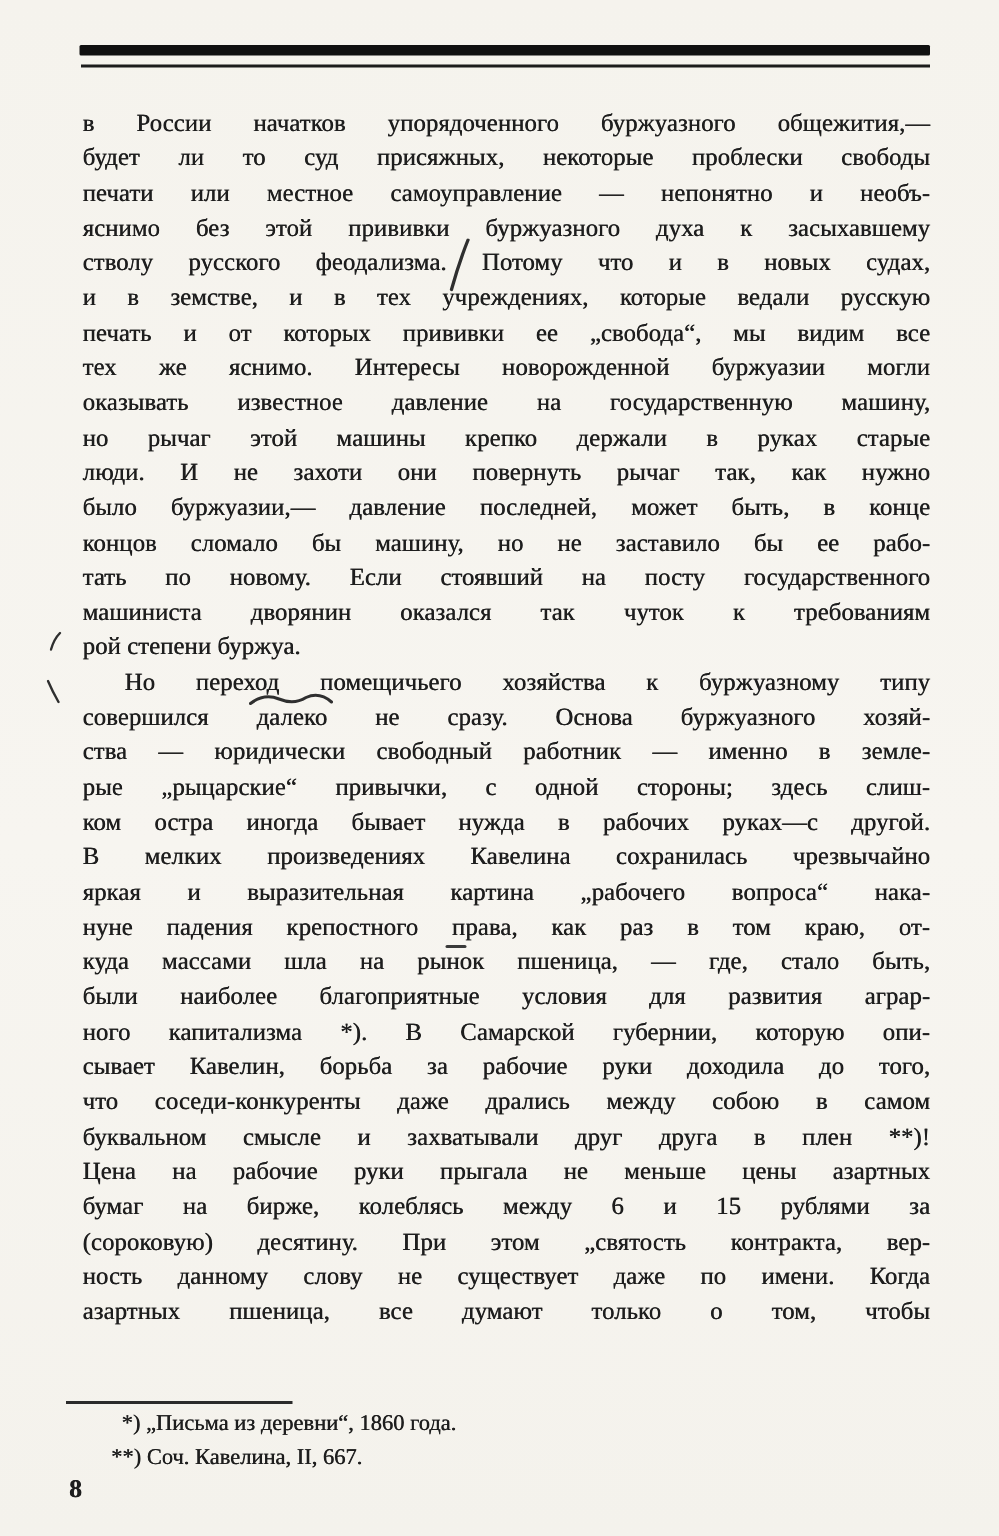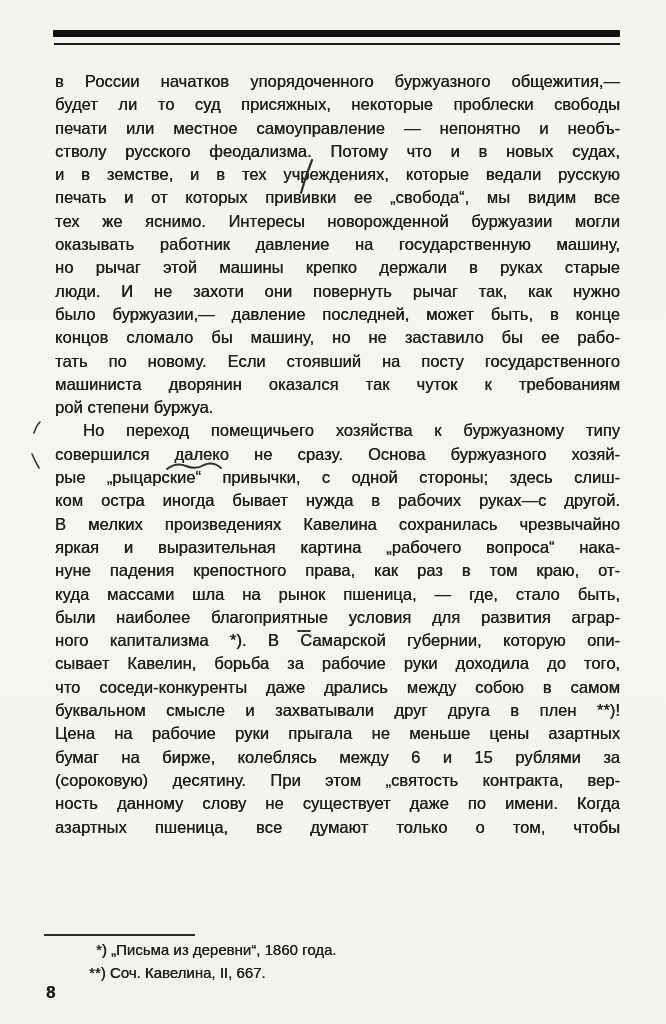"в России начатков упорядоченного" .page { font-family: Liberation Sans, sans-serif -> Liberation Serif, serif }
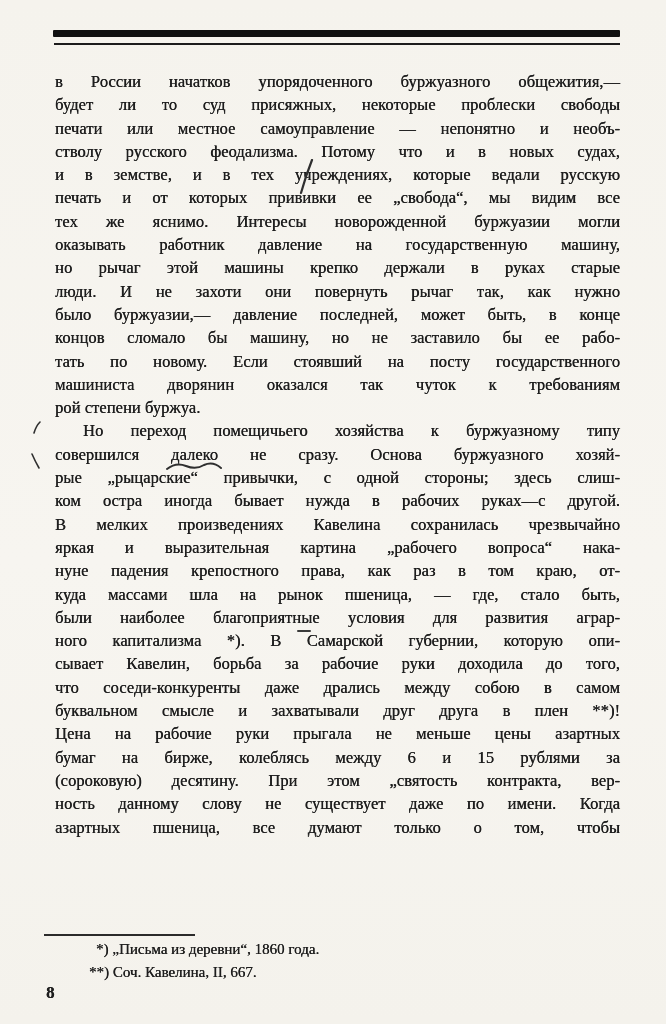"яснимо без этой прививки буржуазного" div.line { html: none -> <div>яснимо без этой прививки буржуазного духа к засыхавшему</div> }
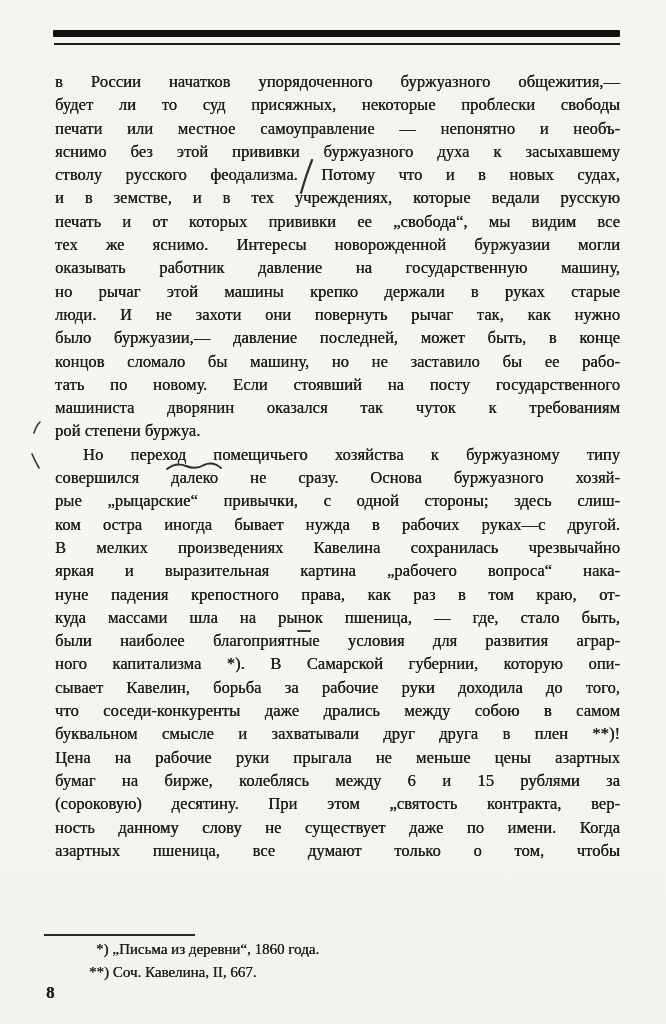"оказывать работник давление на" div.line { text: работник -> известное }
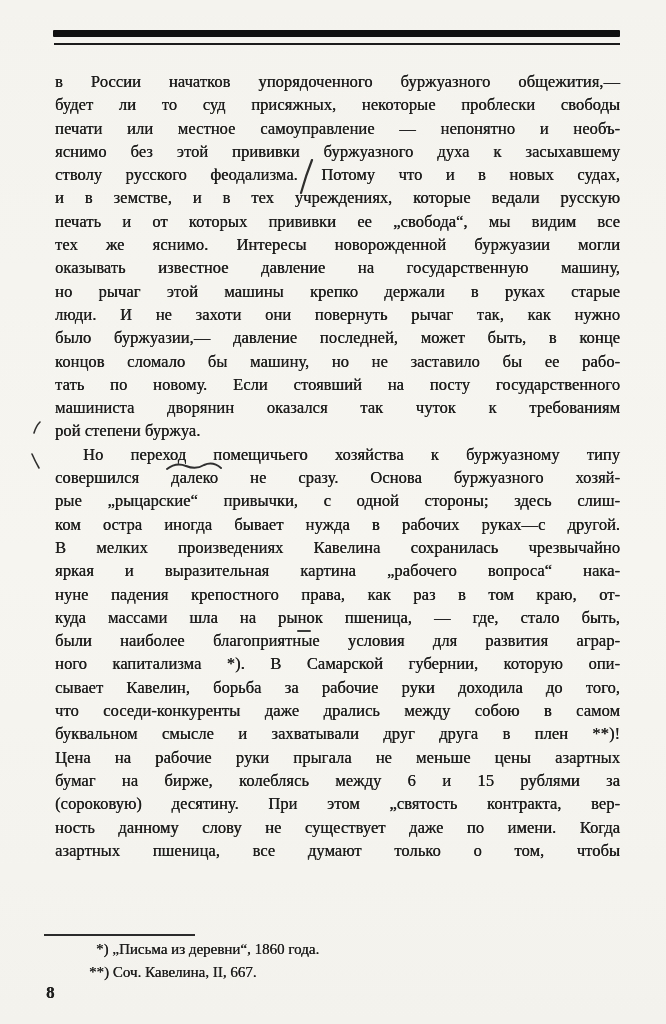"ства — юридически свободный работник" div.line { html: none -> <div>ства — юридически свободный работник — именно в земле-</div> }
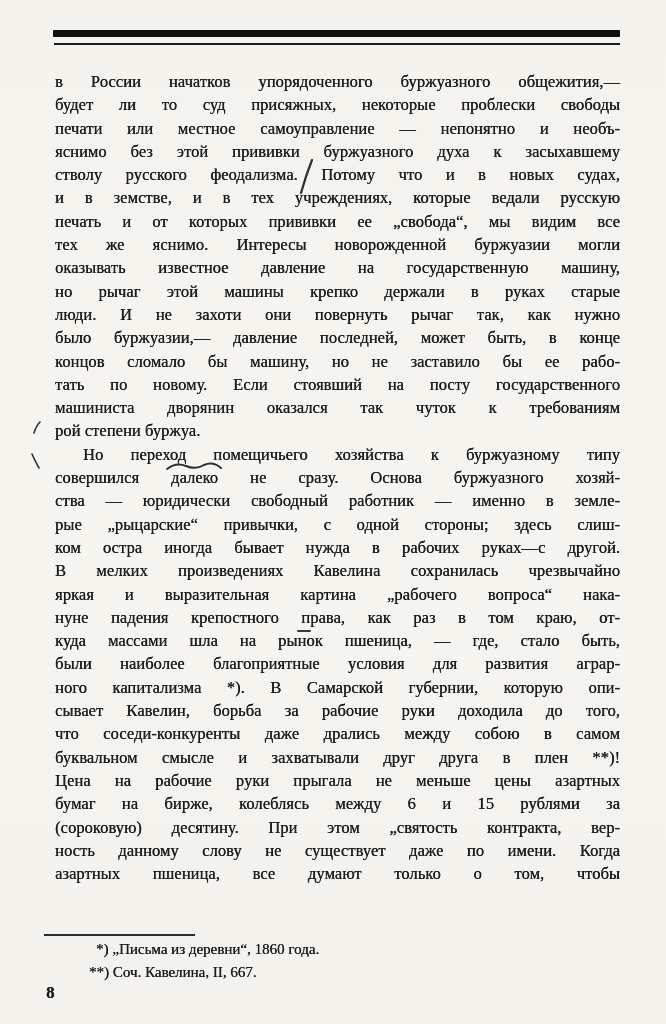"*) „Письма из деревни“, 1860" .footnotes { left: 66px -> 51px }
